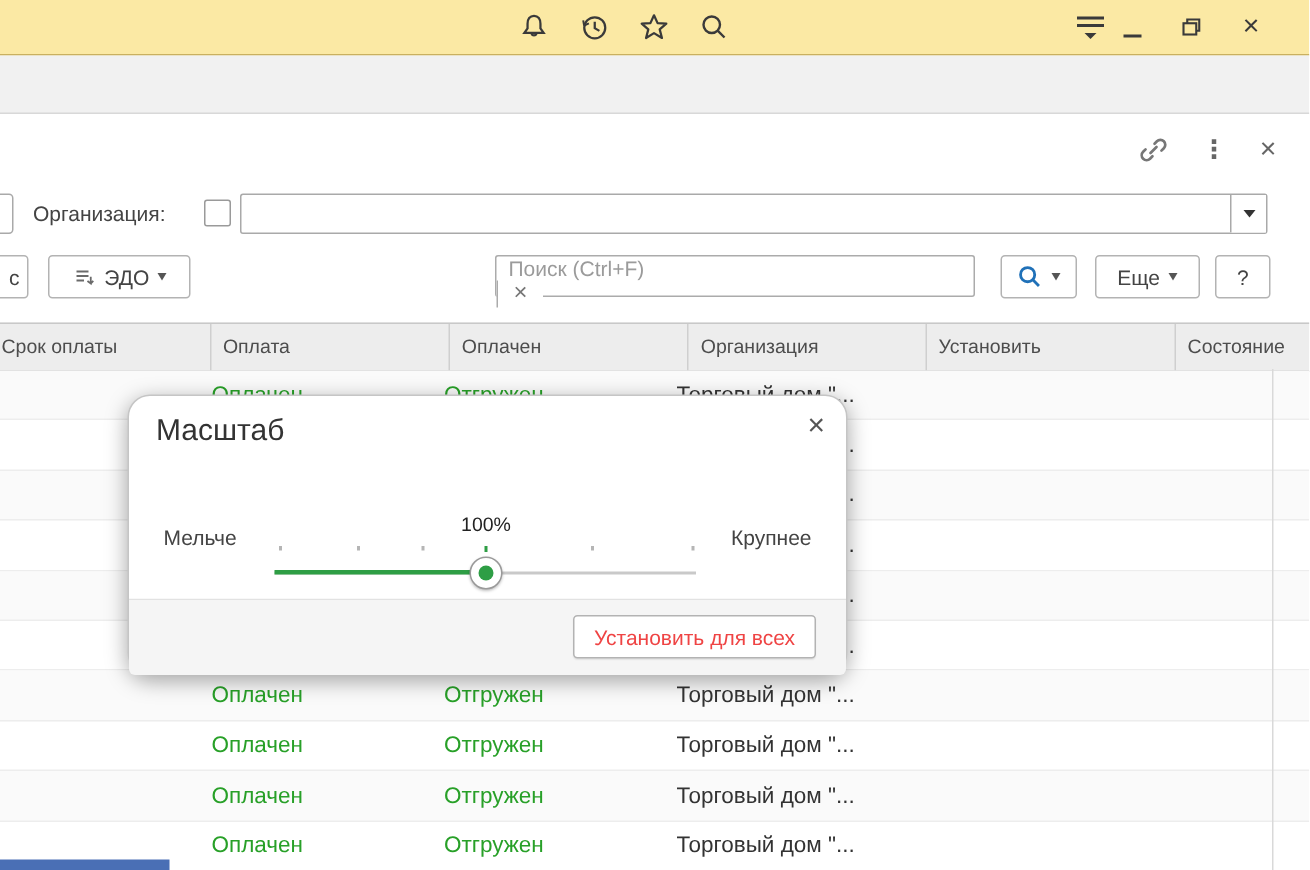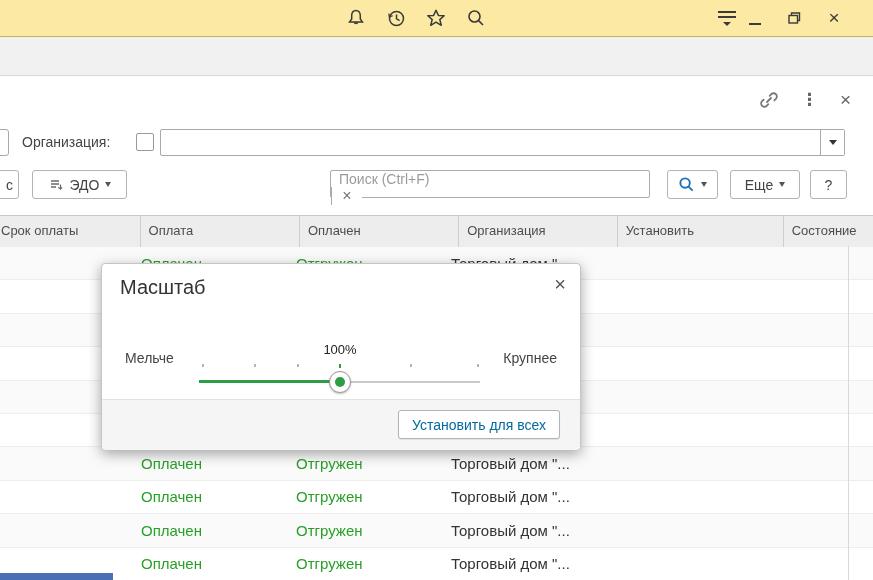"Масштаб" .dialog { border-radius: 4px -> 15px; margin-left: 16px -> none }
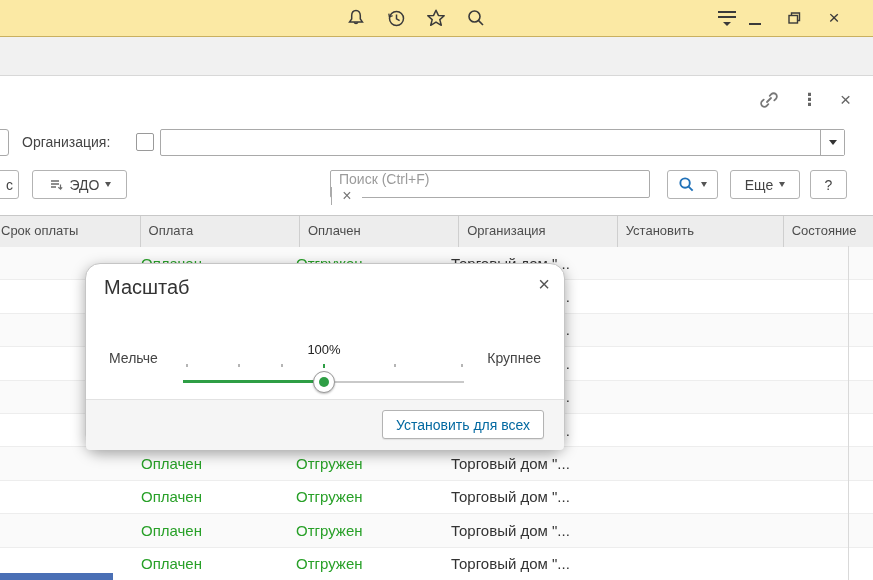"Установить для всех" .apply-btn { color: #0369a1 -> #ef4444 }
